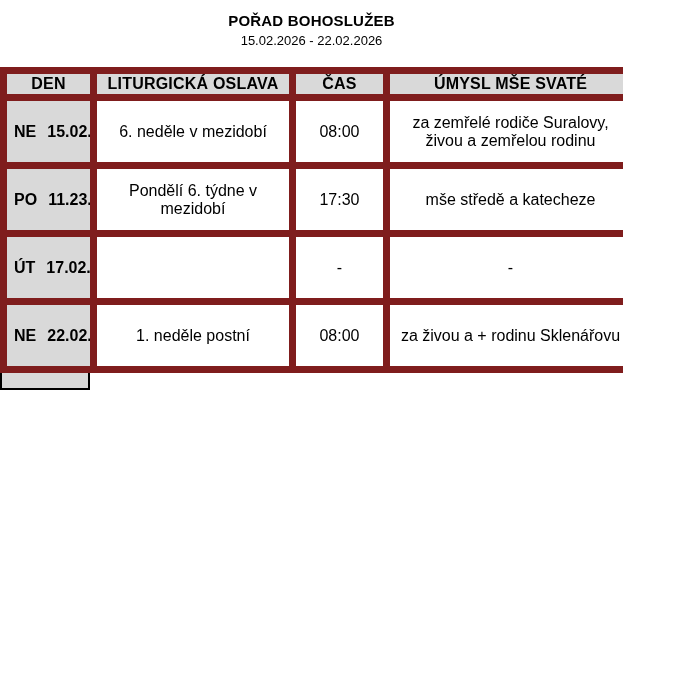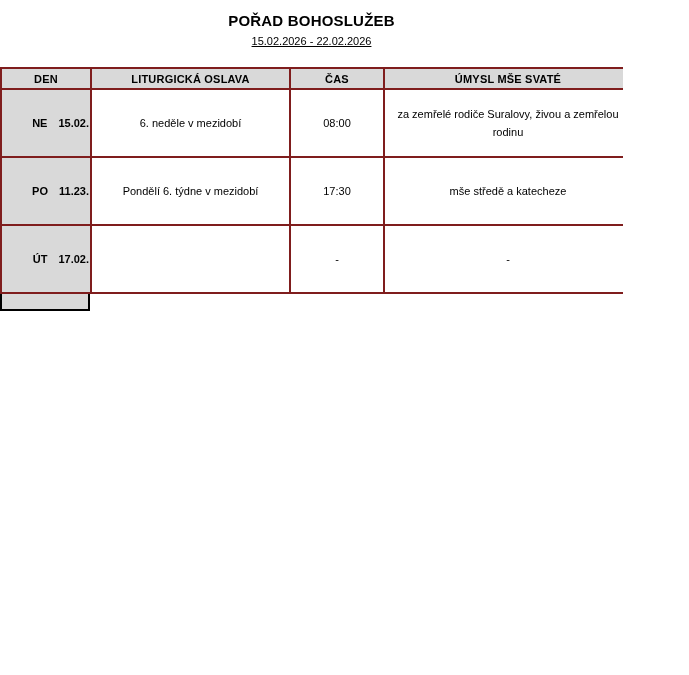"15.02.2026 - 22.02.2026" .doc-daterange { font-size: 11px -> 13px; text-decoration: underline -> none }
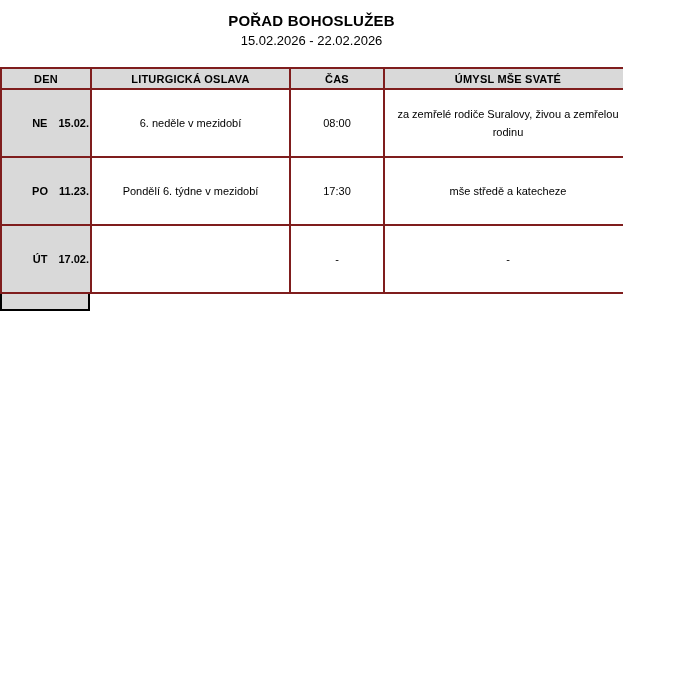"DEN" table.schedule th, table.schedule td { border: 2px solid #7f1d1d -> 7px solid #7f1d1d; font-size: 11px -> 16px }
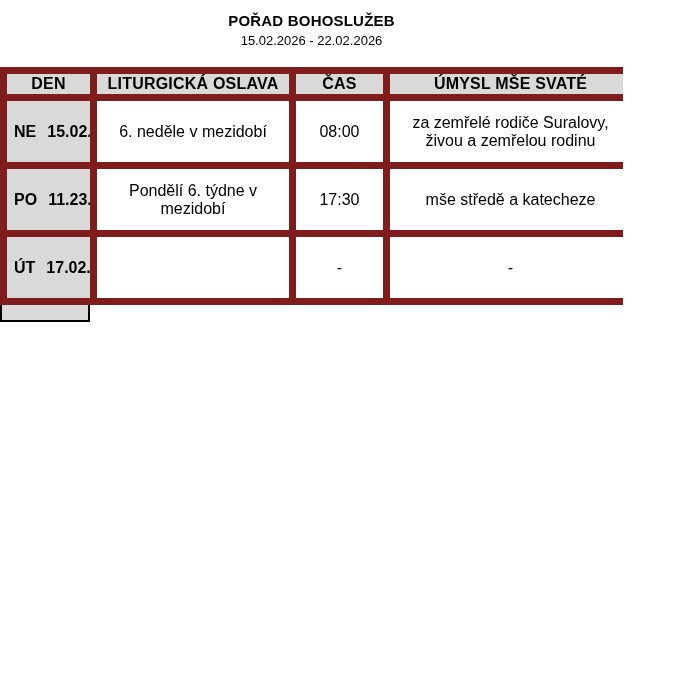"NE 22.02." tr { html: none -> <tr> <td> <span>NE</span><span>22.02.</span> </td> <td>1. neděle postní</td> <td>08:00</td> <td>za živou a + rodinu Sklenářovu</td> </tr> }
